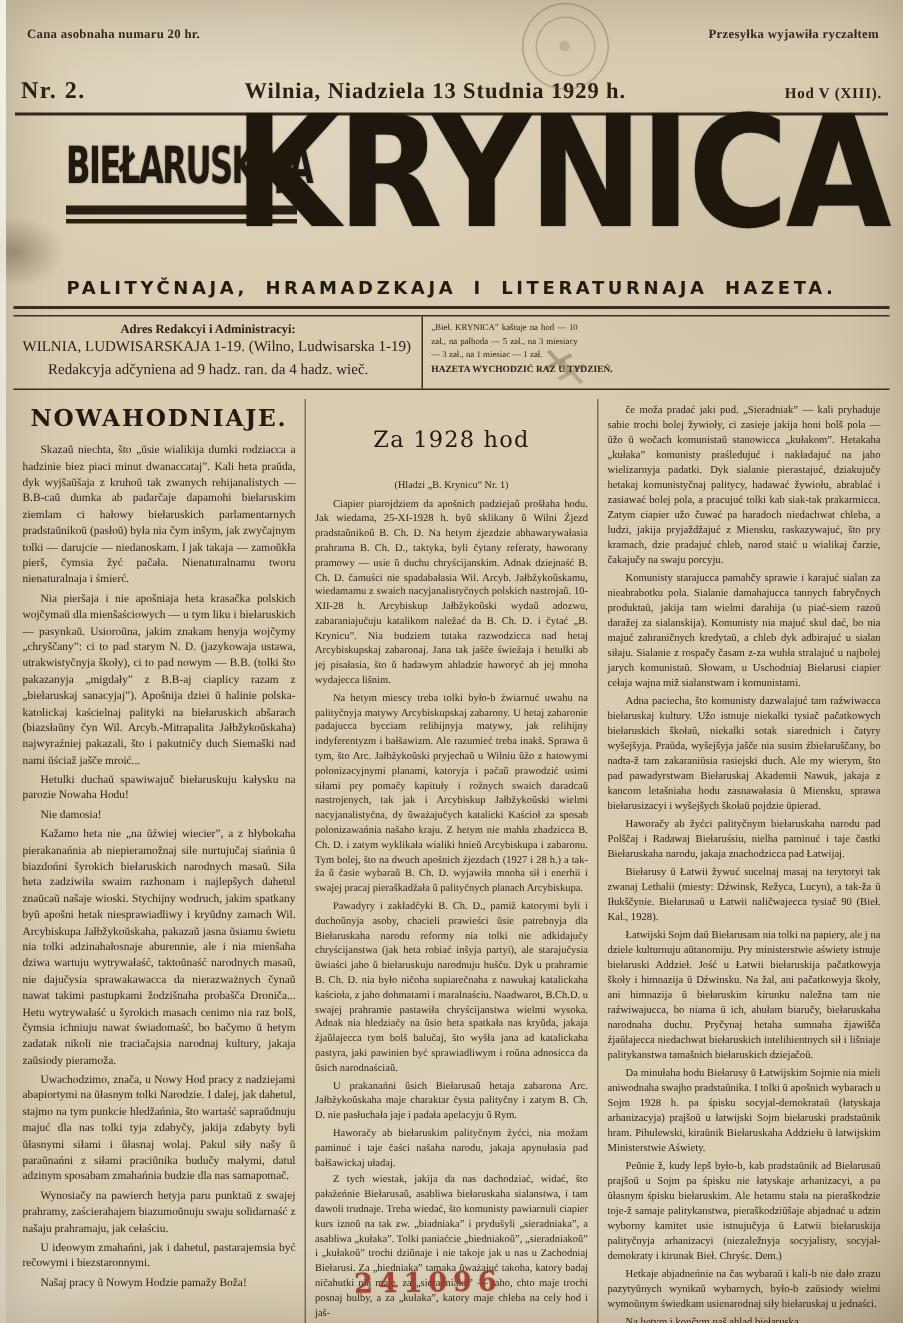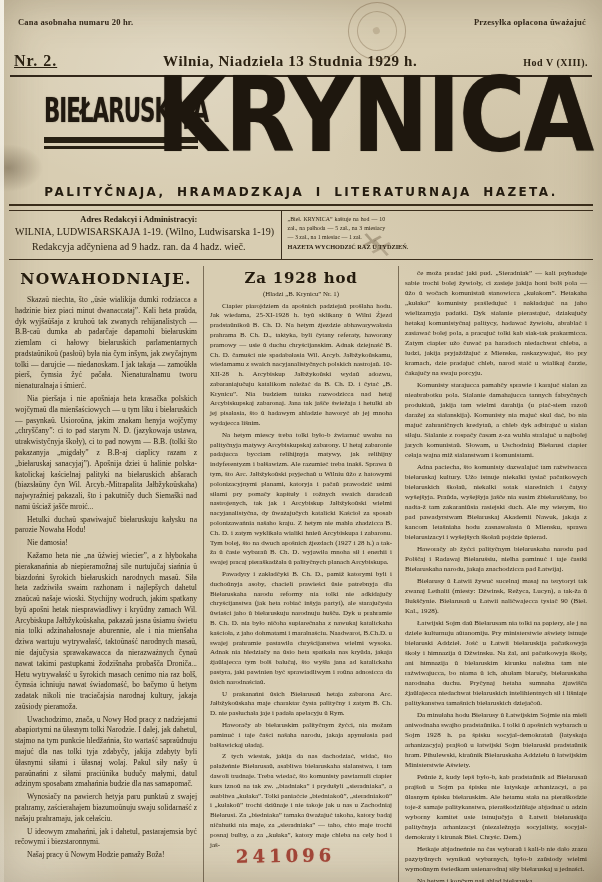"Przesyłka opłacona ŭważajuć" span { text: opłacona ŭważajuć -> wyjawiła ryczałtem }
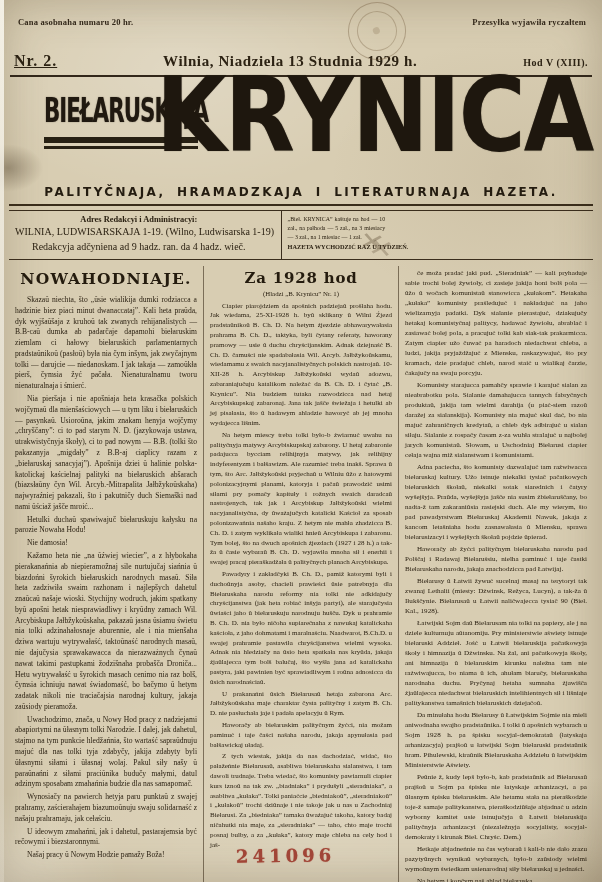"Nr. 2." .nr-row .nr { text-decoration: underline -> none }
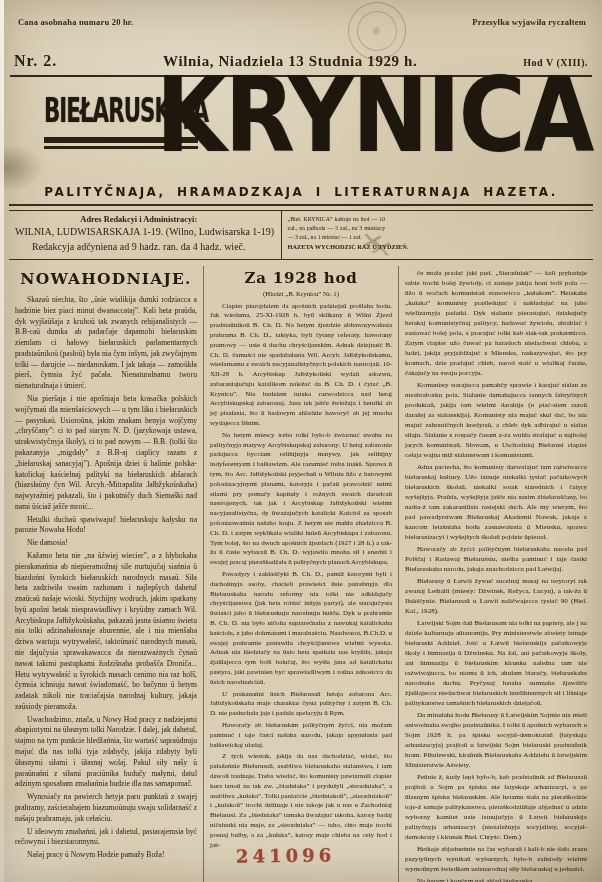"Za 1928 hod" .headline2 { font-weight: bold -> normal; margin: 0 -> 15px }
